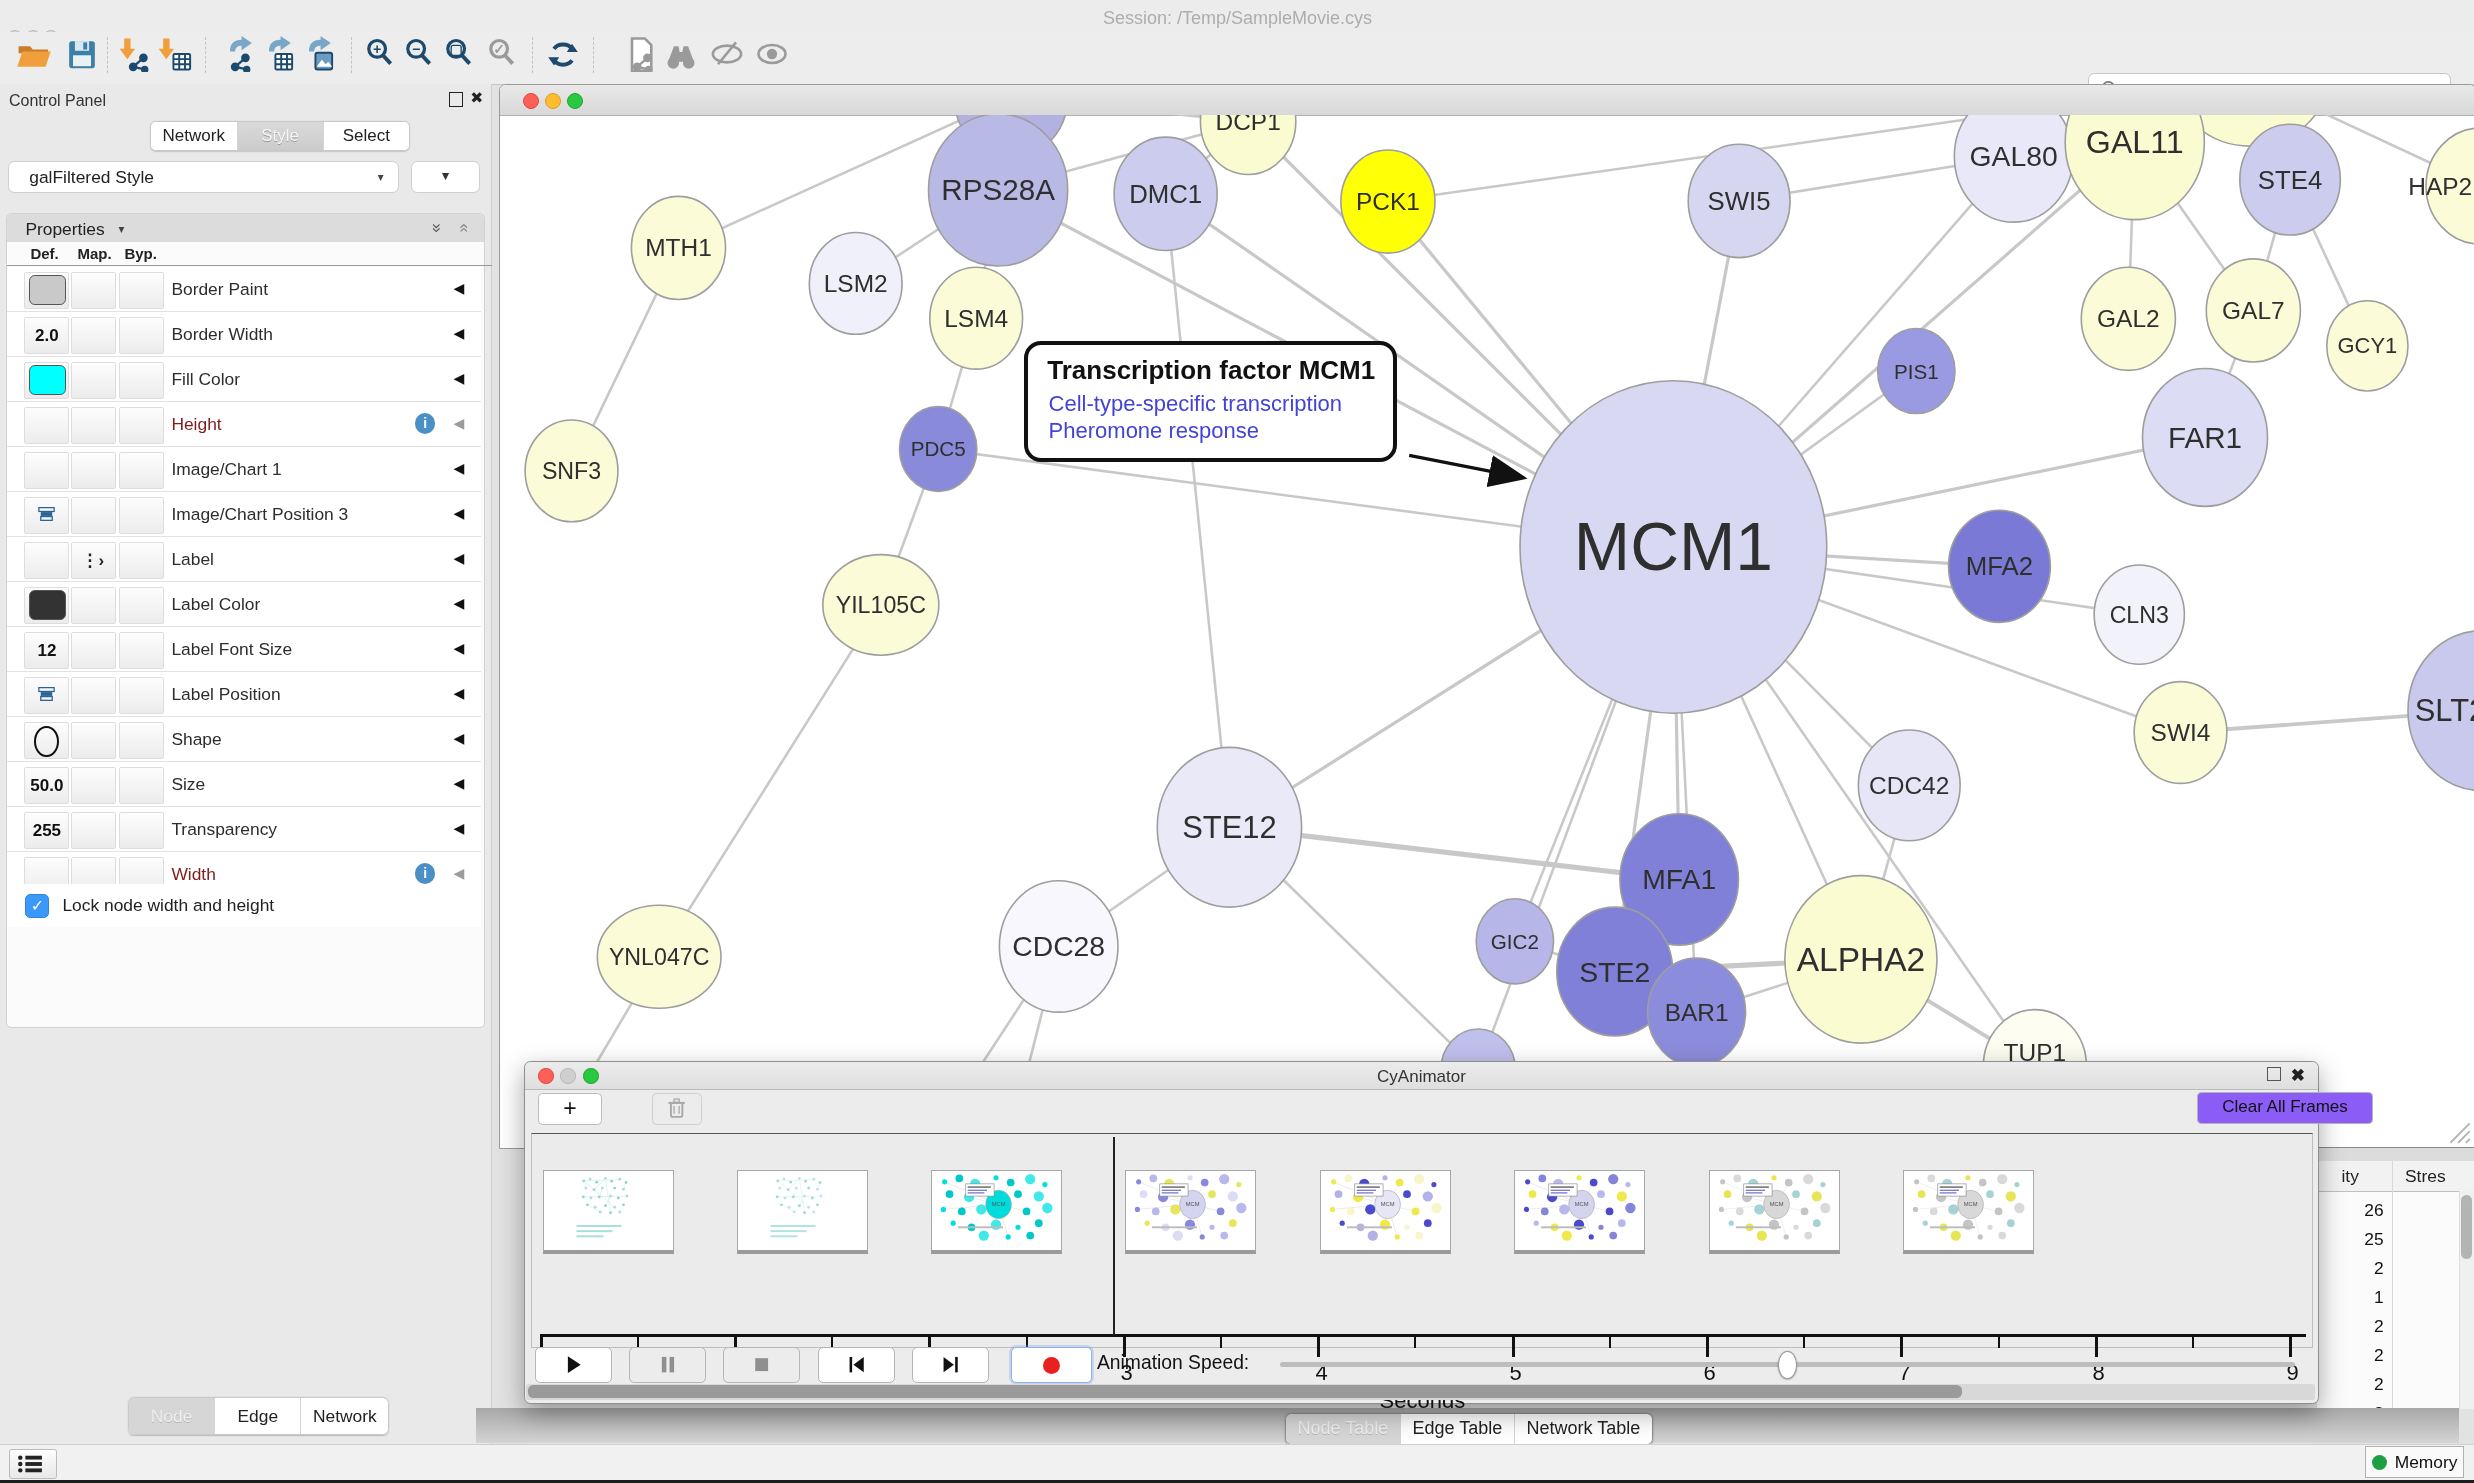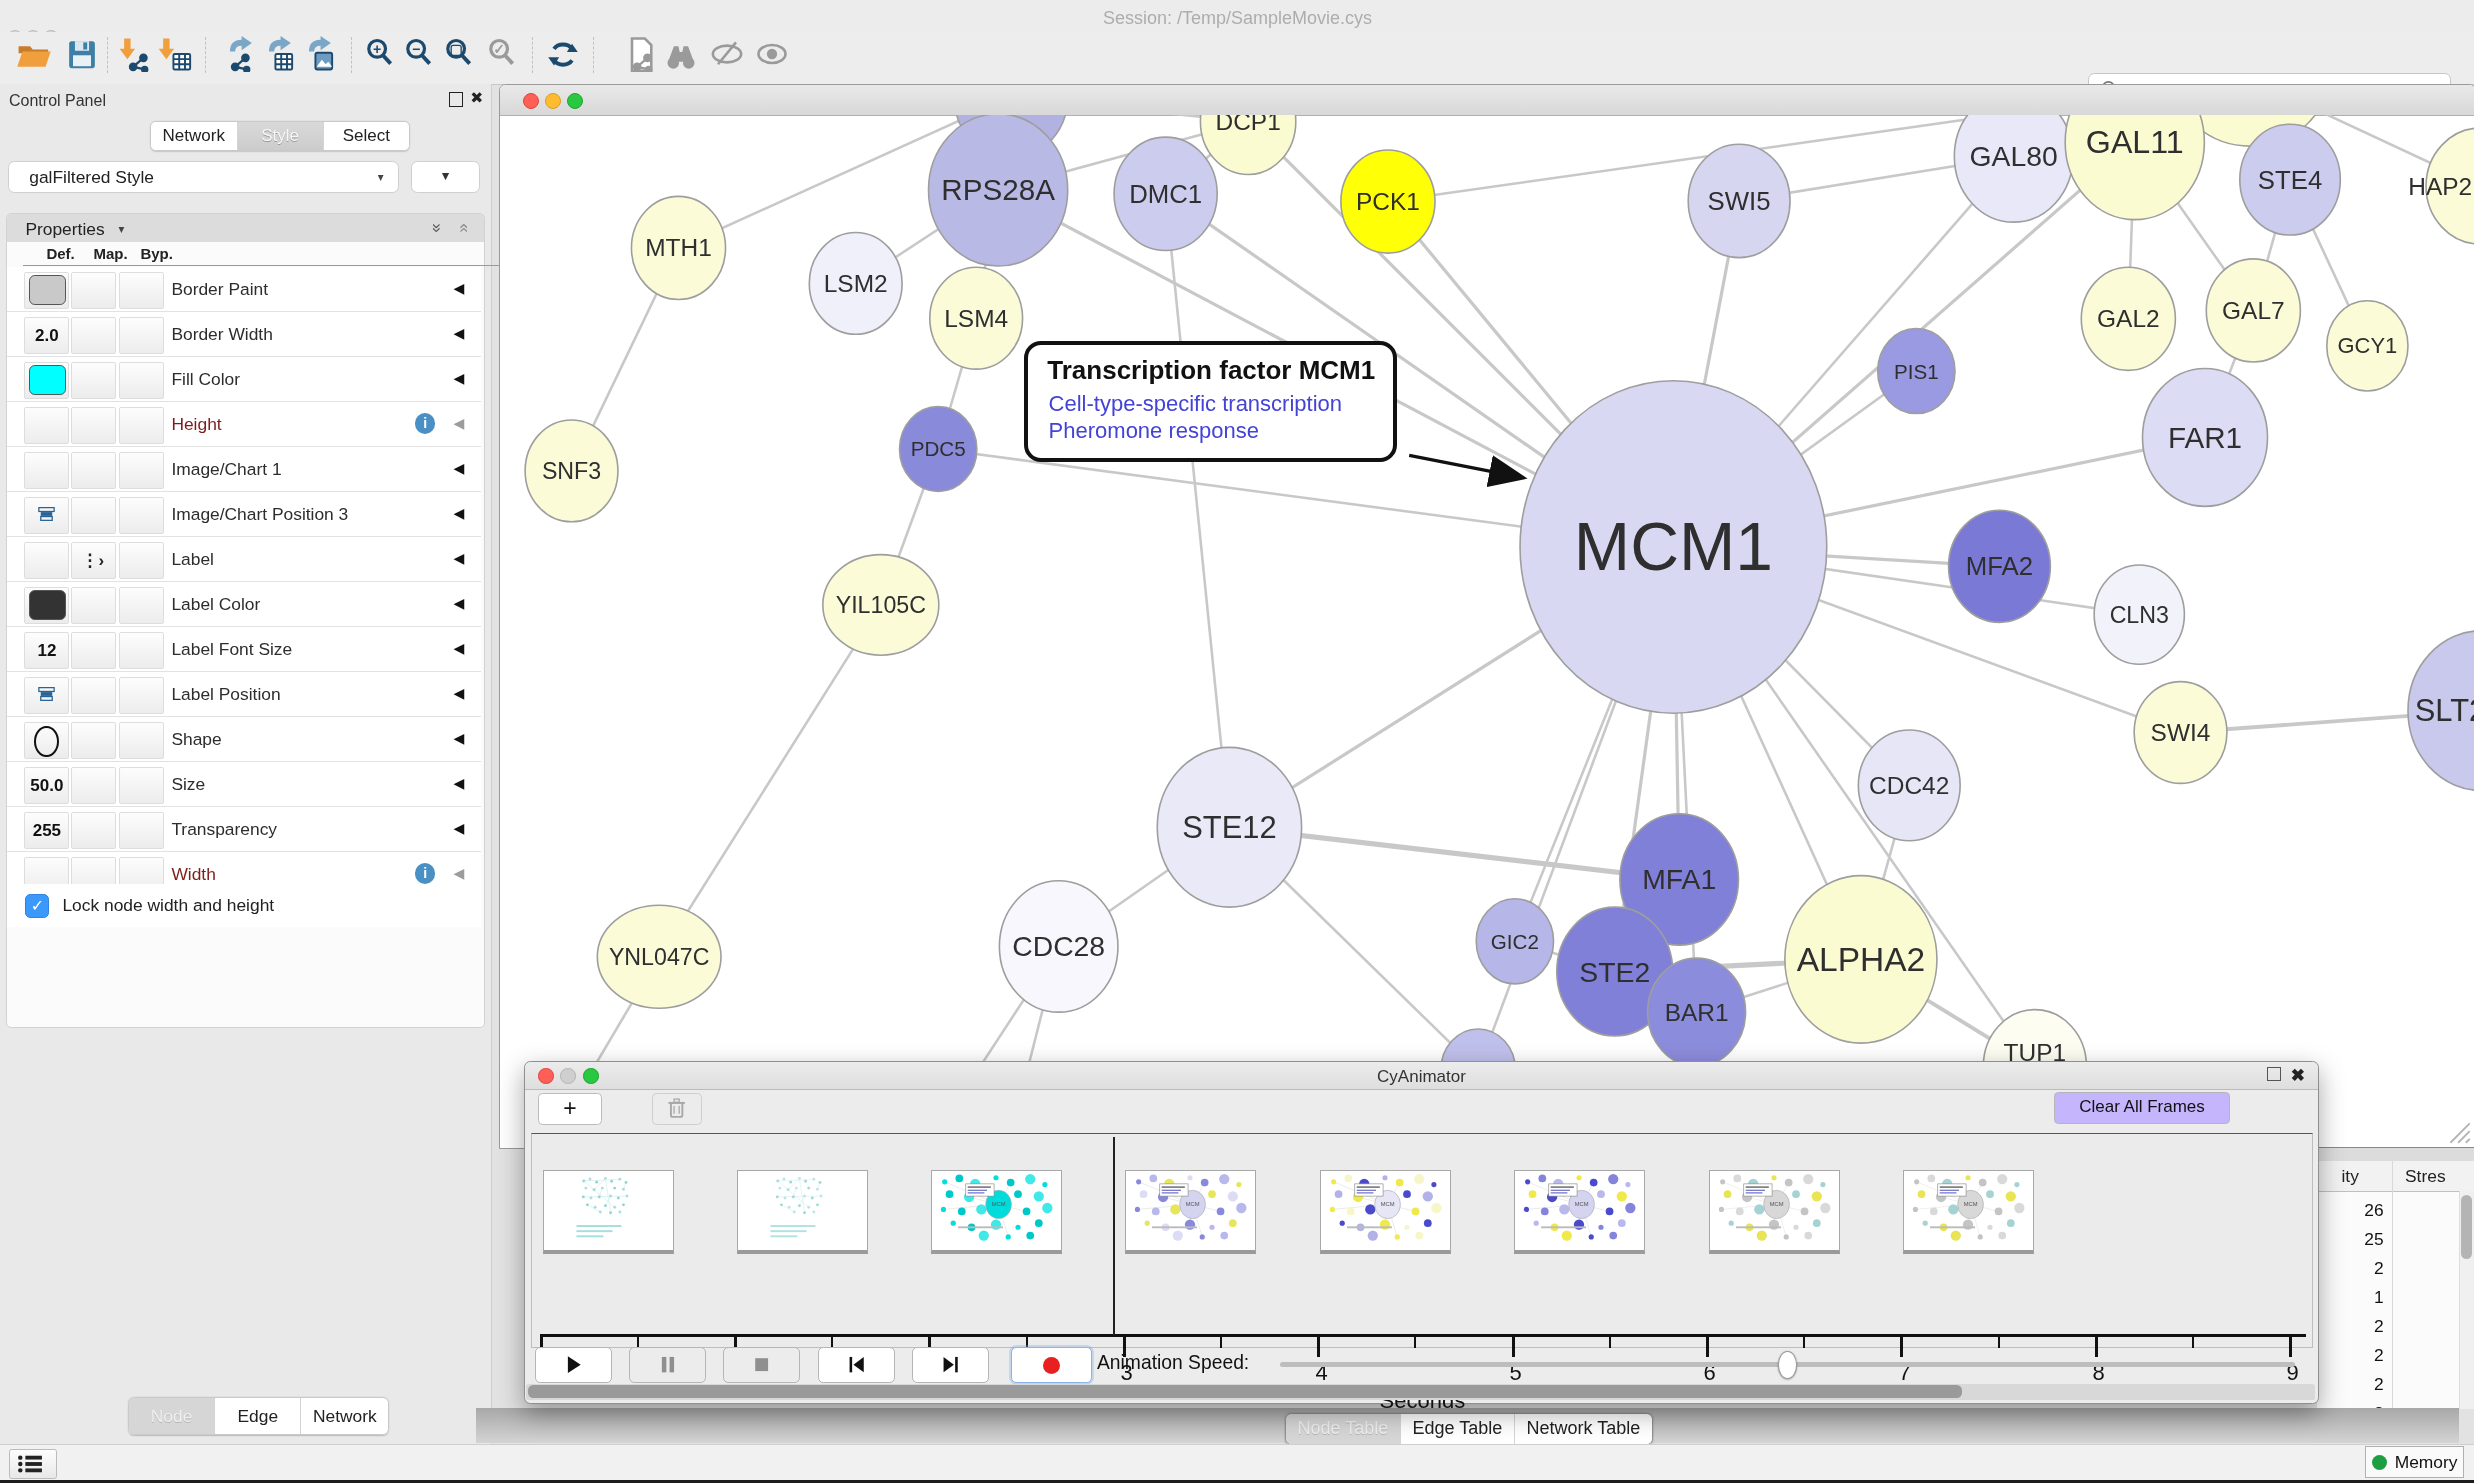"Def." #prop-colhead { left: 16px -> 0 }
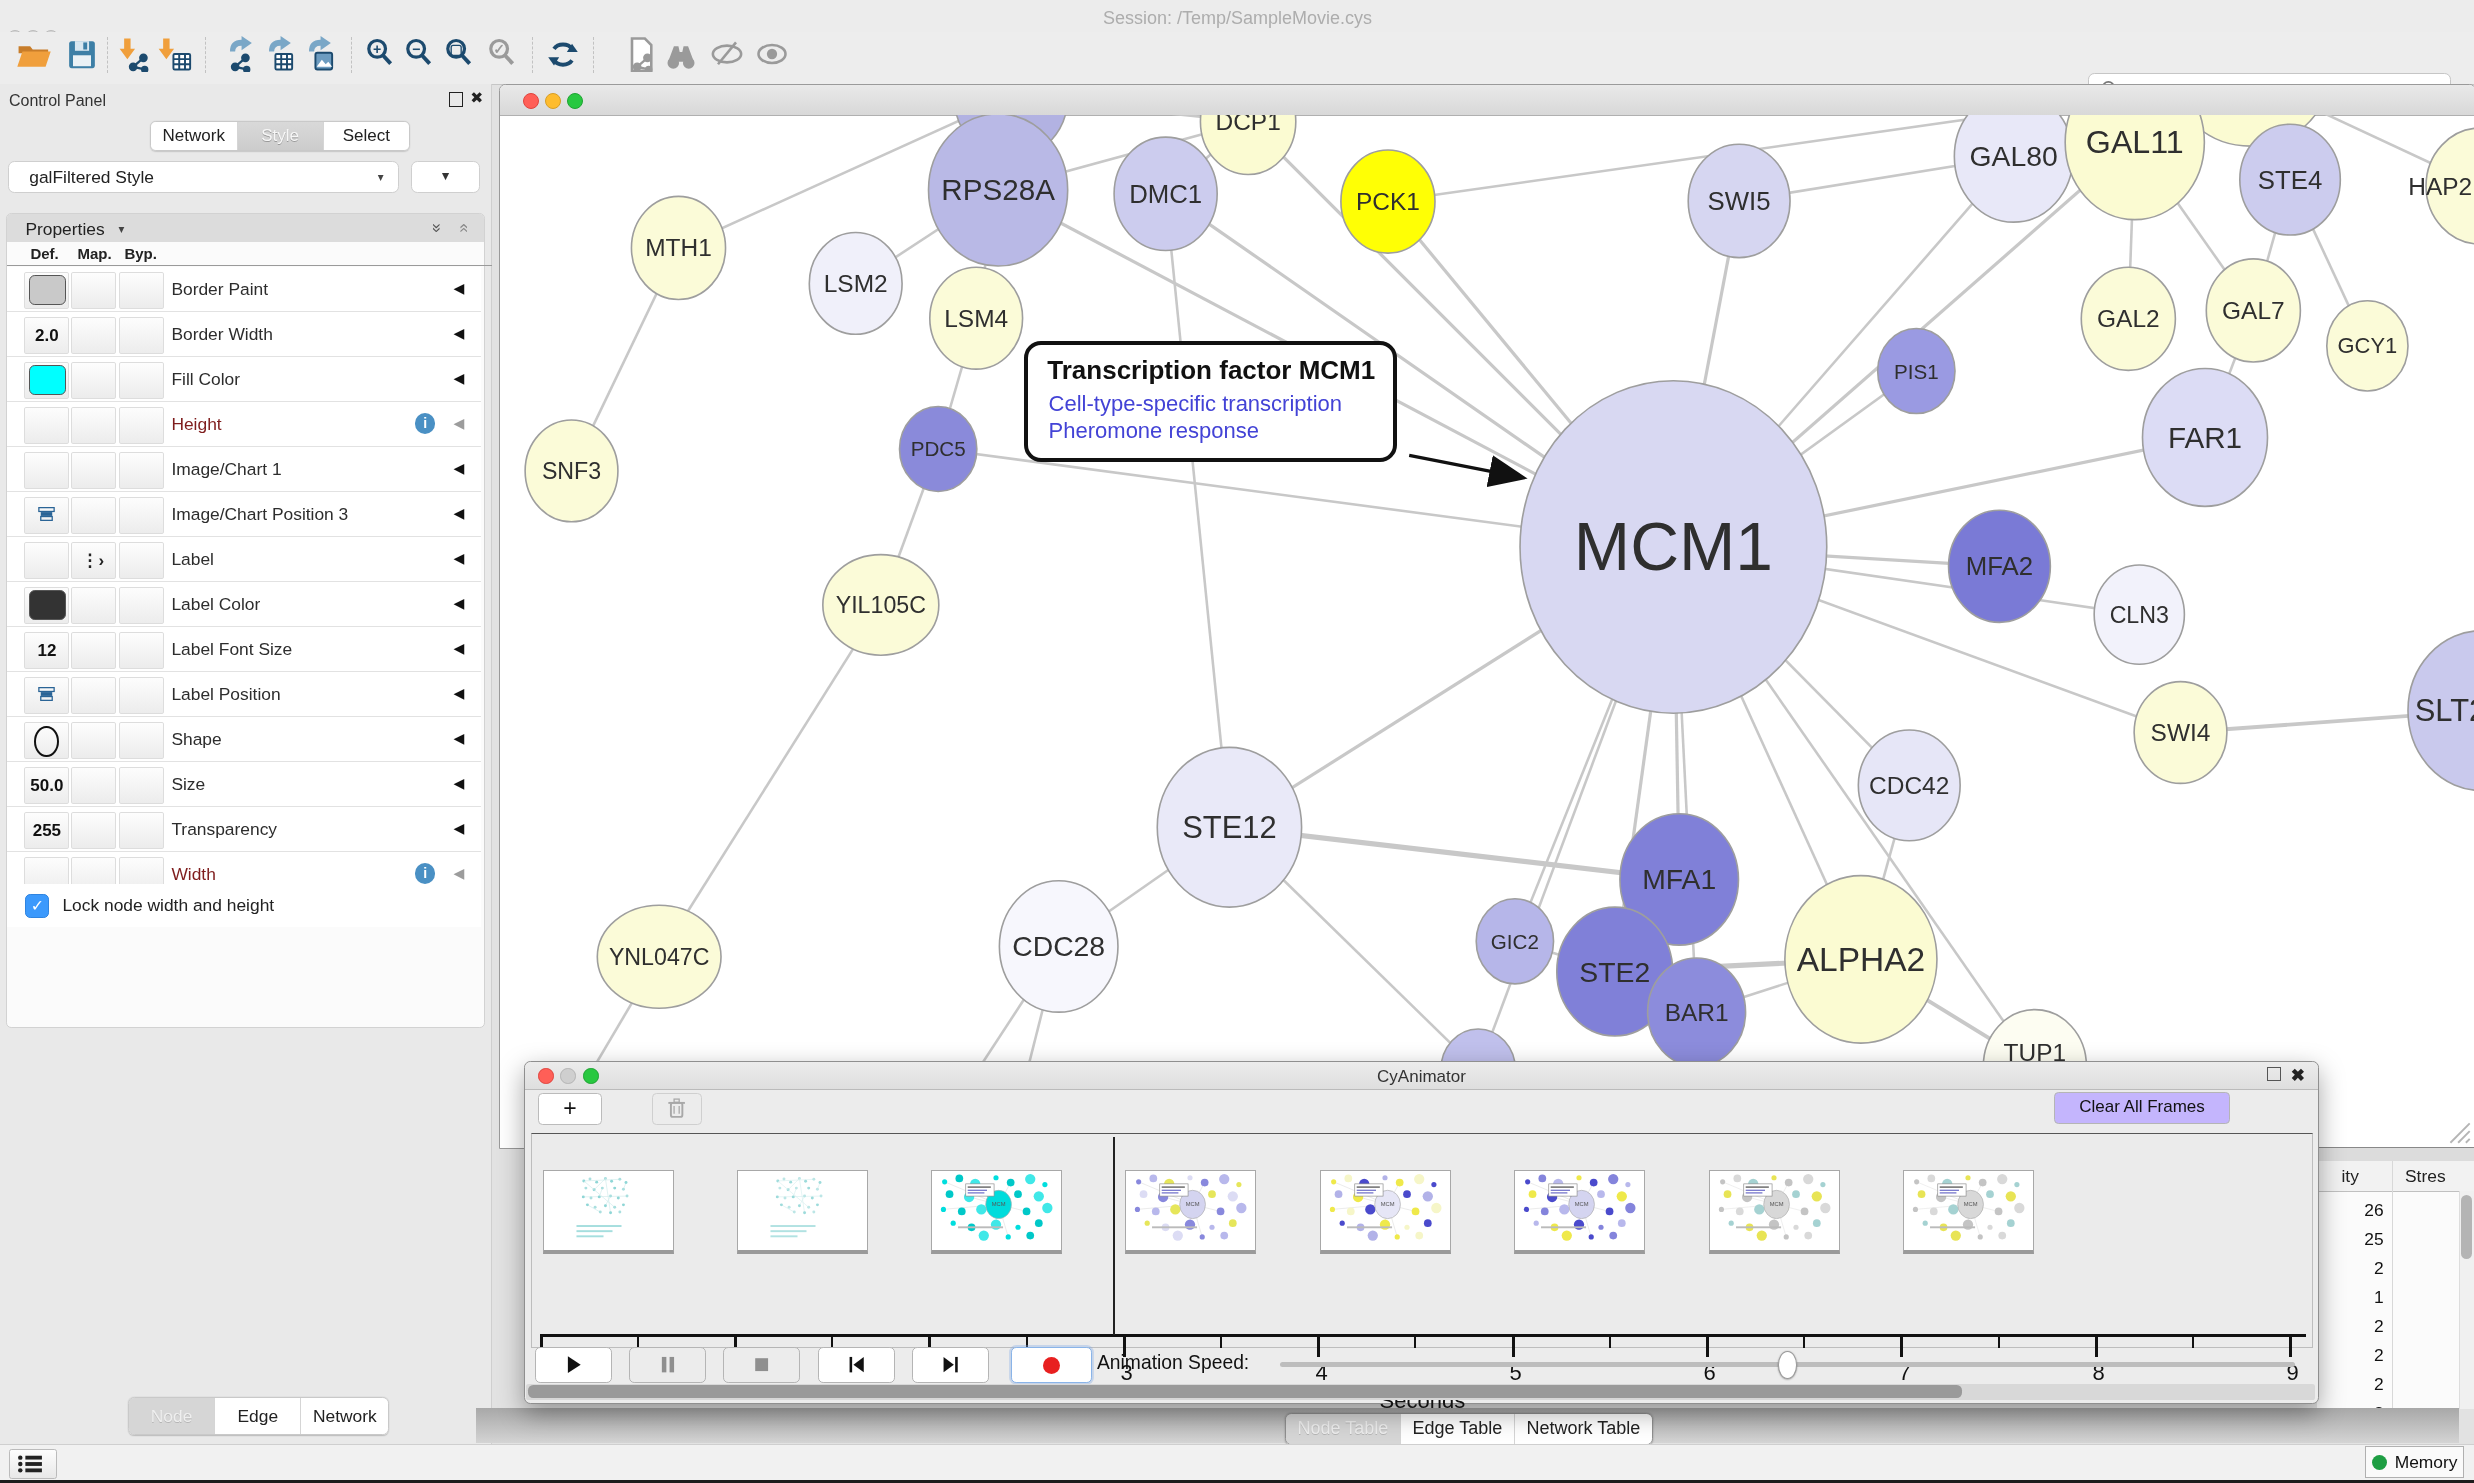"Clear All Frames" #cy-clear { background: #c4b5fd -> #8b5cf6; left: 1529px -> 1672px }
